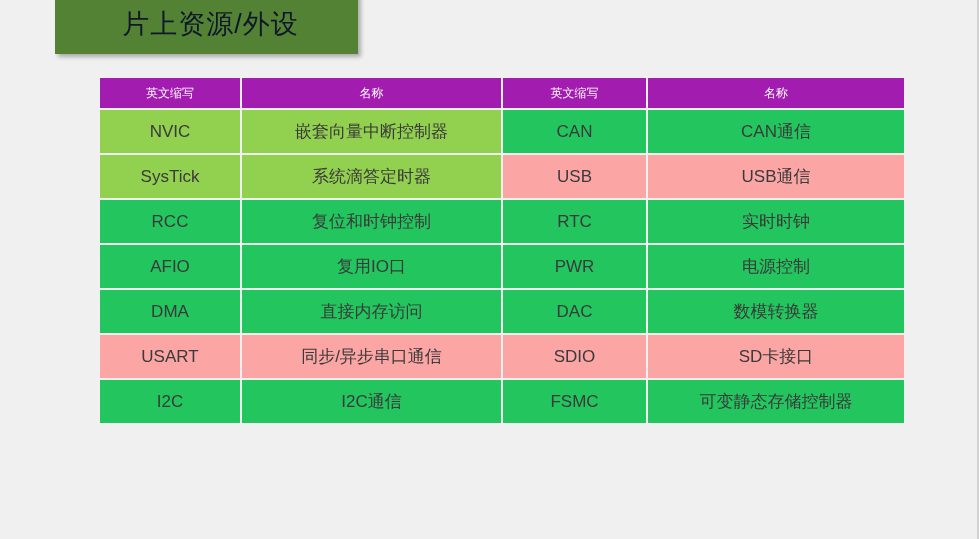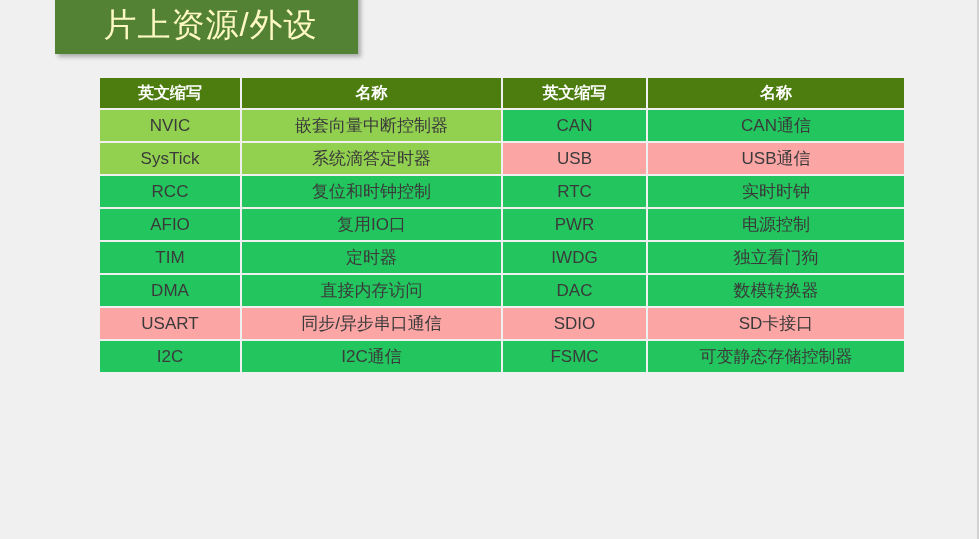"片上资源/外设" #title-text { color: #fef9c3 -> #0f172a; font-size: 33px -> 27px }
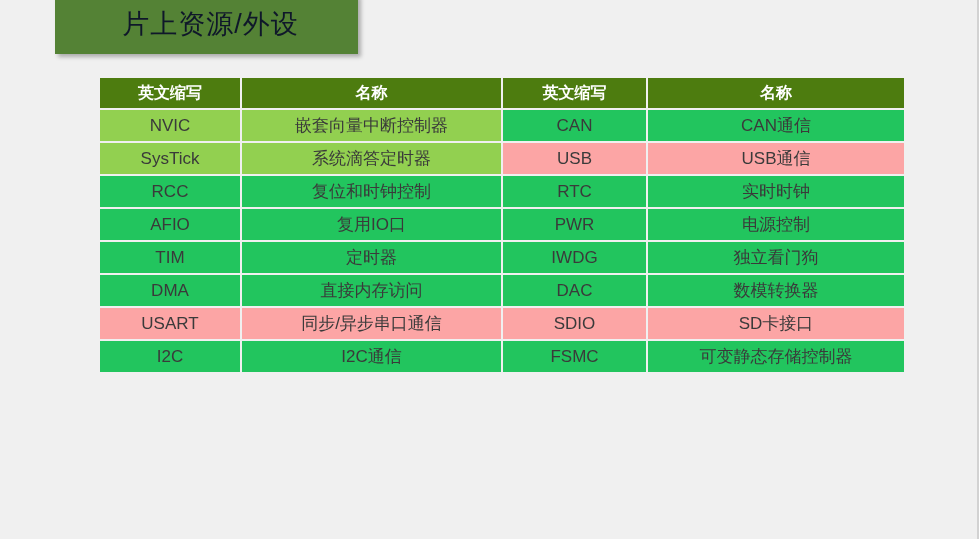"英文缩写" #peripheral-table thead th { background: #4d7c0f -> #a21caf; font-size: 16px -> 12px; font-weight: bold -> normal }
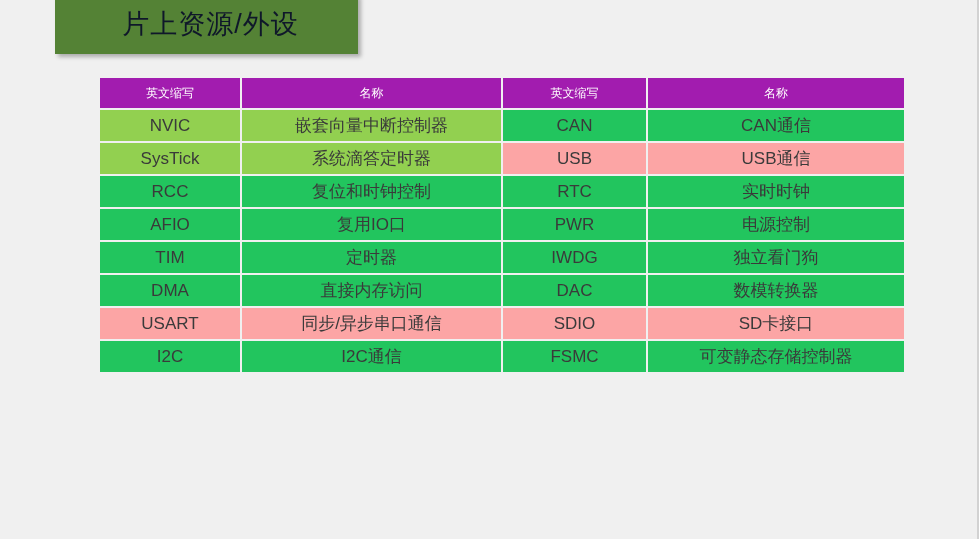"NVIC" #peripheral-table th, #peripheral-table td { height: 31px -> 43px }
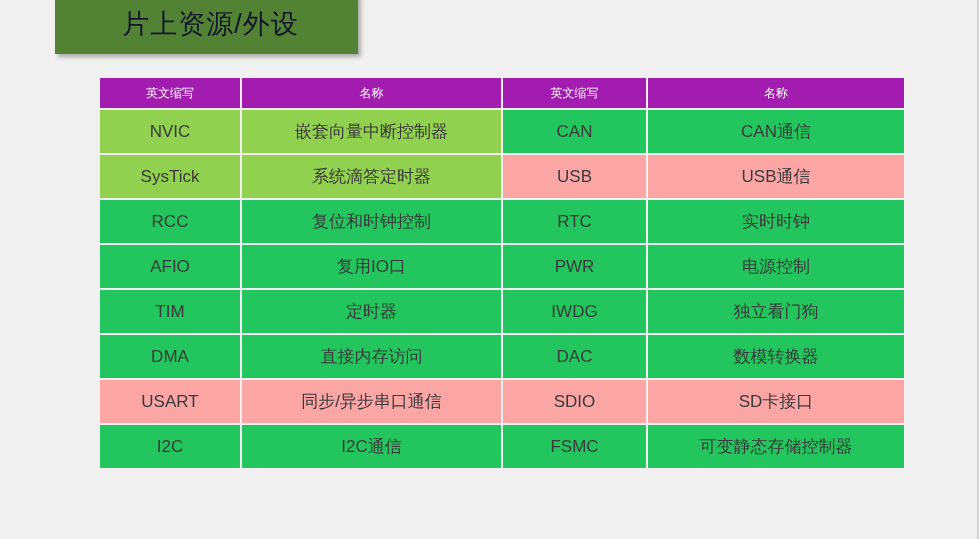"TIM" tr.band-a { html: <tr> <td>TIM</td> <td>定时器</td> <td>IWDG</td> <td>独立看门狗</td> </tr> -> none }
